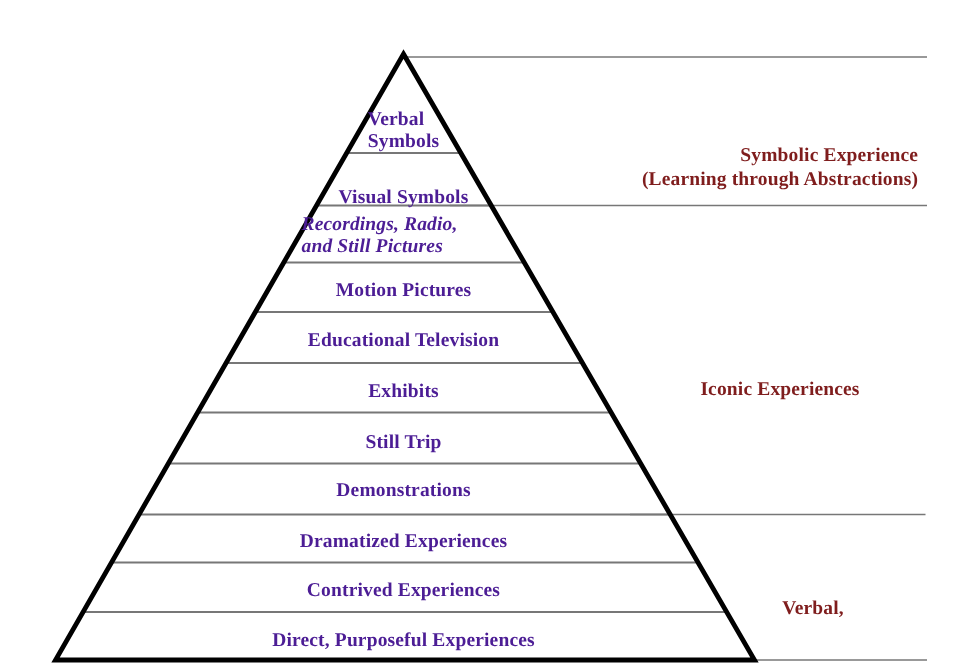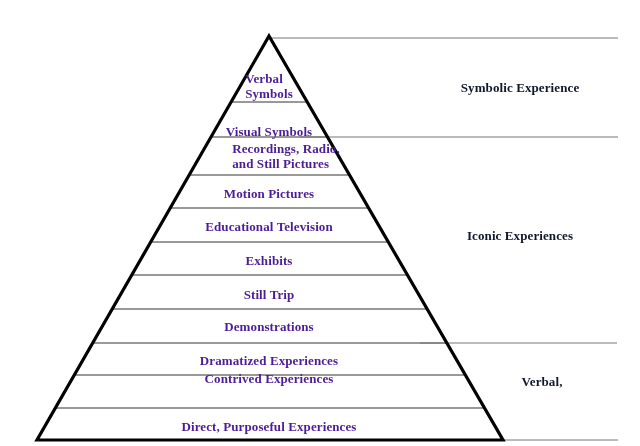"Symbolic Experience" .region-label { color: #0f172a -> #7f1d1d; margin-top: none -> 23px }
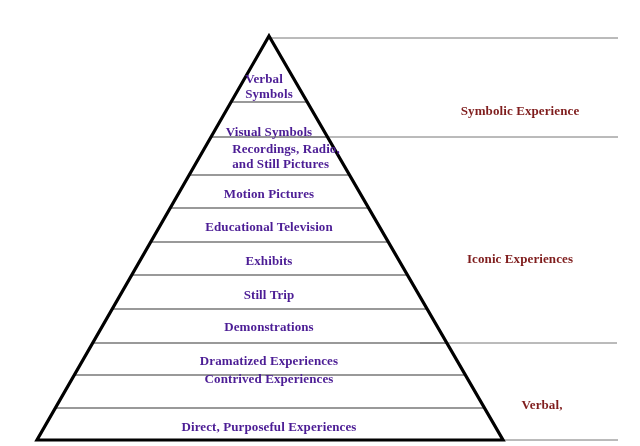"(Learning through Abstractions)" span.ln { html: none -> <span>(Learning through Abstractions)</span> }
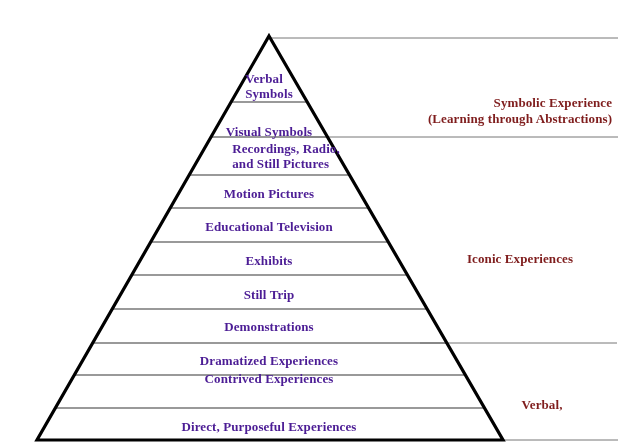"Recordings, Radio," div.tier-label { font-style: none -> italic; left: 286px -> 253px }
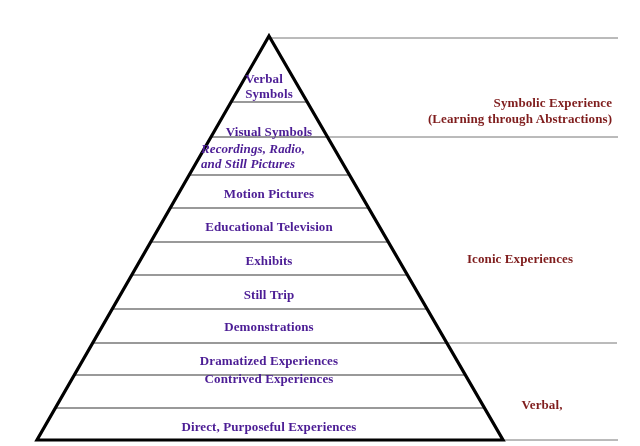"Contrived Experiences" div.tier-label { top: 378px -> 393px }
